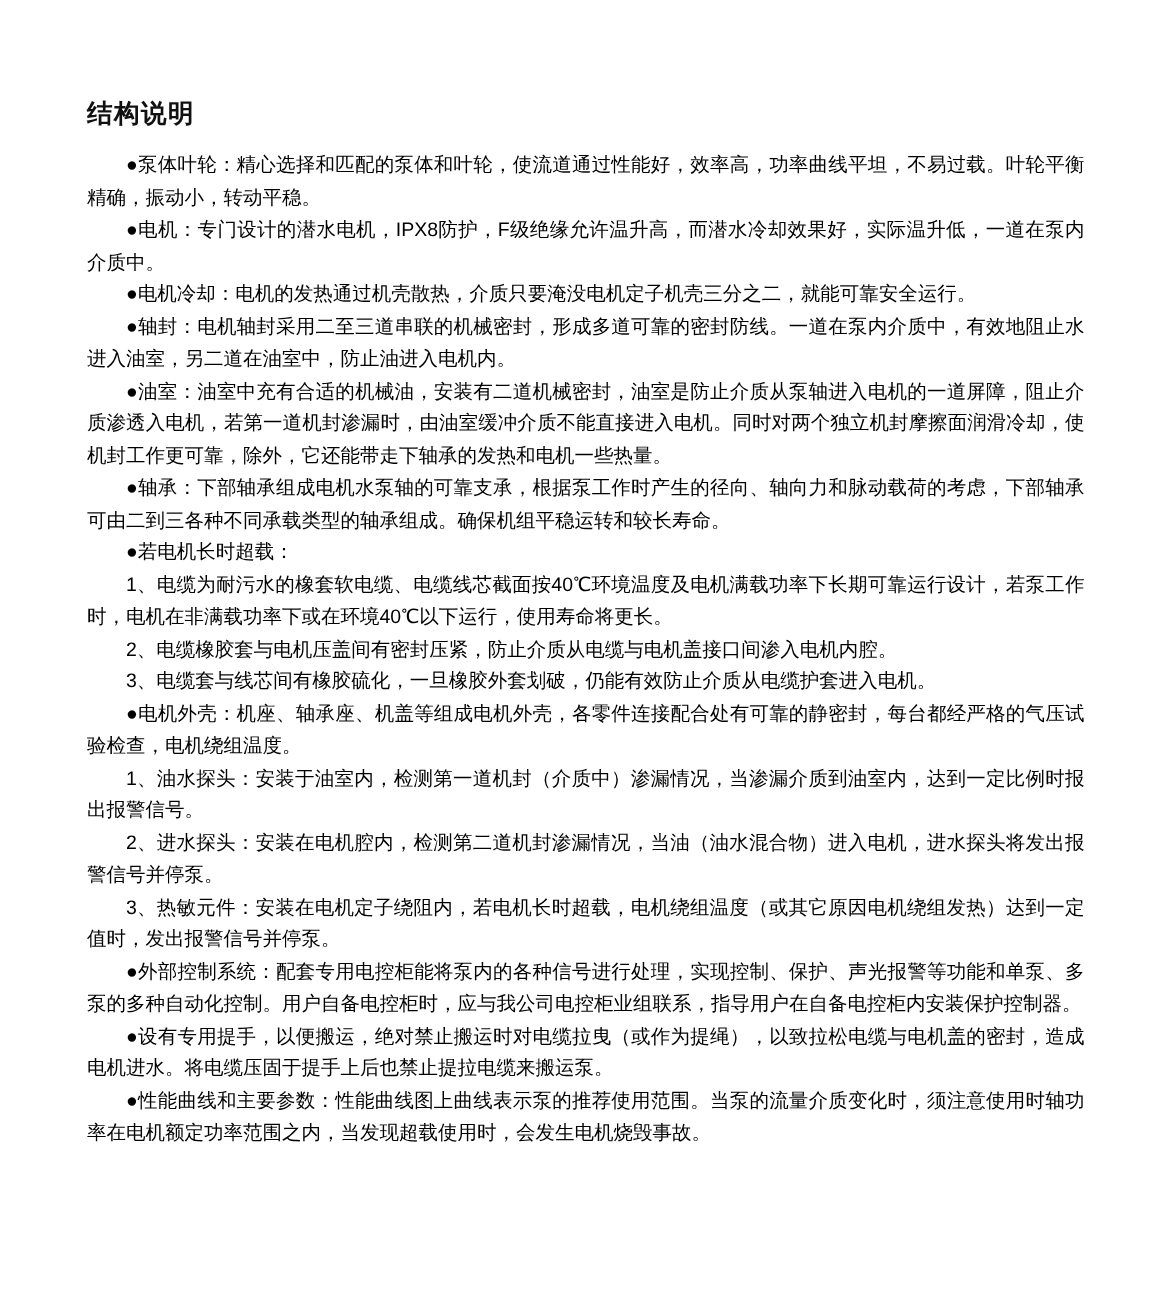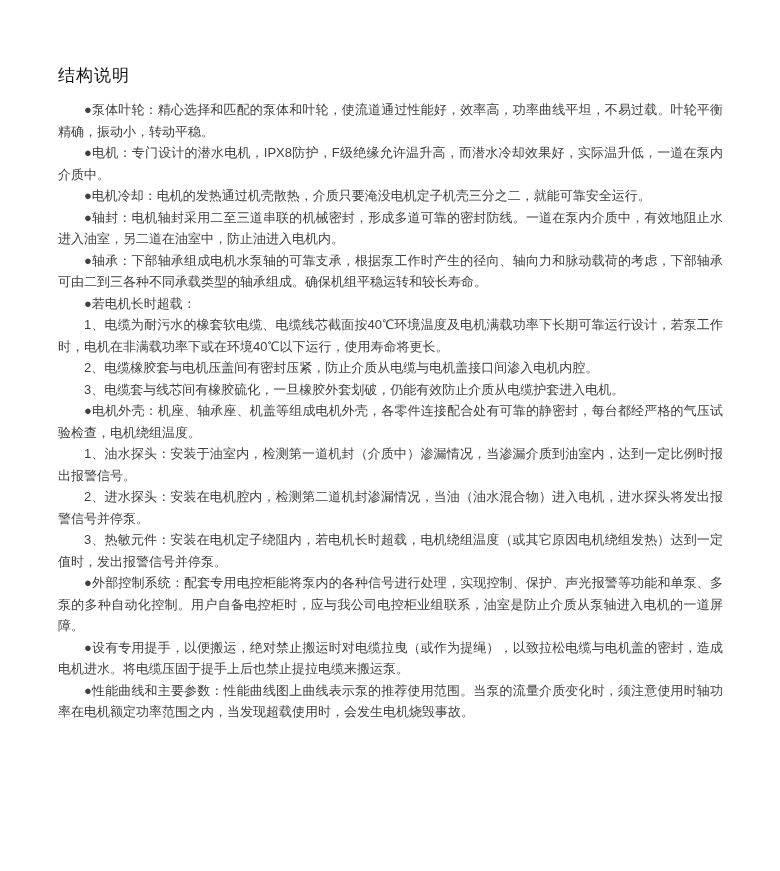"结构说明" .doc-title { font-weight: normal -> bold }
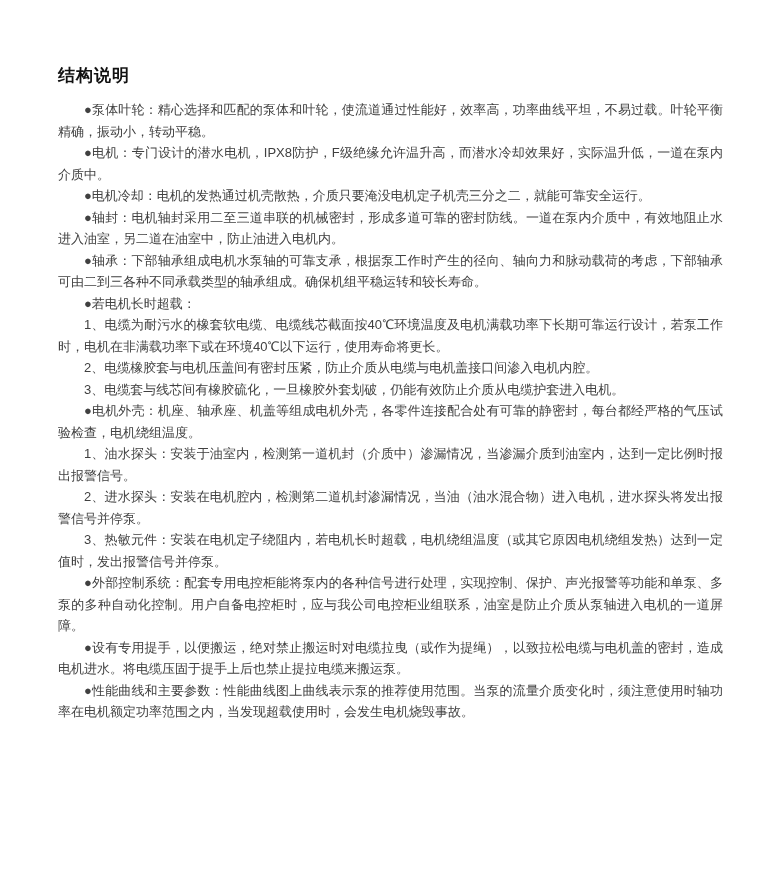"●泵体叶轮：精心选择和匹配的泵体和叶轮，使流道通过性能好，效率高，功率曲线平坦，" .doc-body p { color: #404040 -> #000000 }
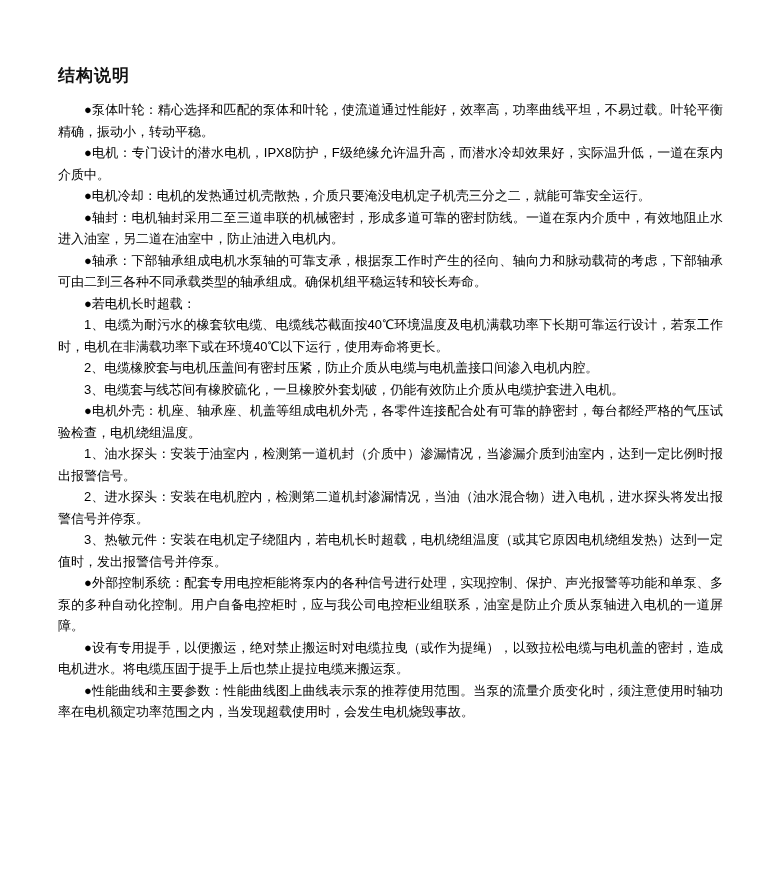"●油室：油室中充有合适的机械油，安装有二道机械密封，油室是防止介质从泵轴进入电机" p { html: none -> <p>●油室：油室中充有合适的机械油，安装有二道机械密封，油室是防止介质从泵轴进入电机的一道屏障，阻止介质渗透入电机，若第一道机封渗漏时，由油室缓冲介质不能直接进入电机。同时对两个独立机封摩擦面润滑冷却，使机封工作更可靠，除外，它还能带走下轴承的发热和电机一些热量。</p> }
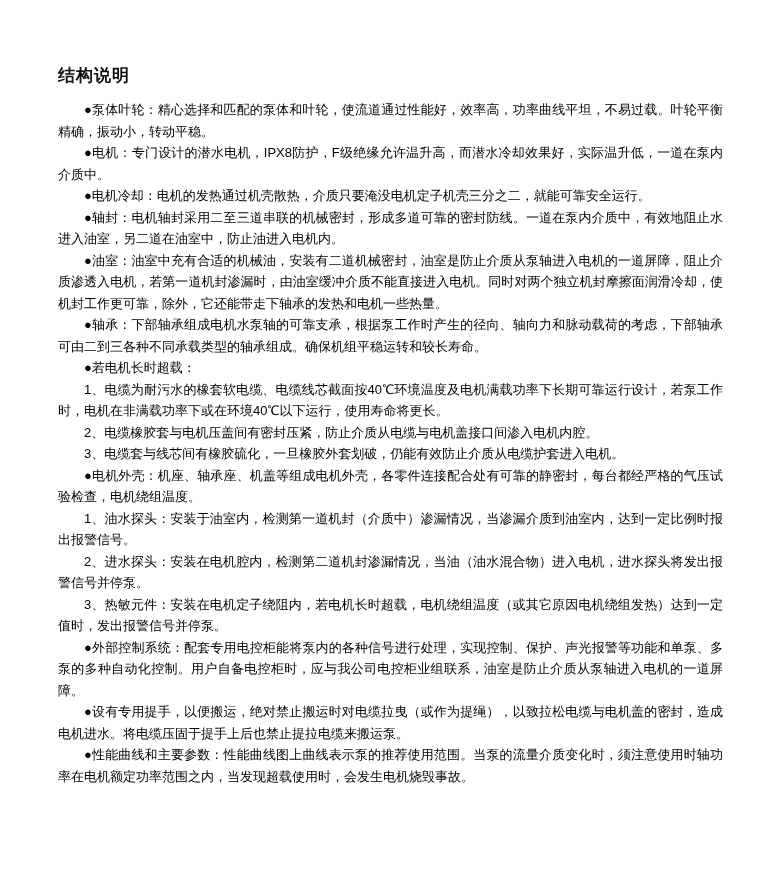"●外部控制系统：配套专用电控柜能将泵内的各种信号进行处理，实现控制、保护、声光报" p { text: 油室是防止介质从泵轴进入电机的一道屏障 -> 指导用户在自备电控柜内安装保护控制器 }
